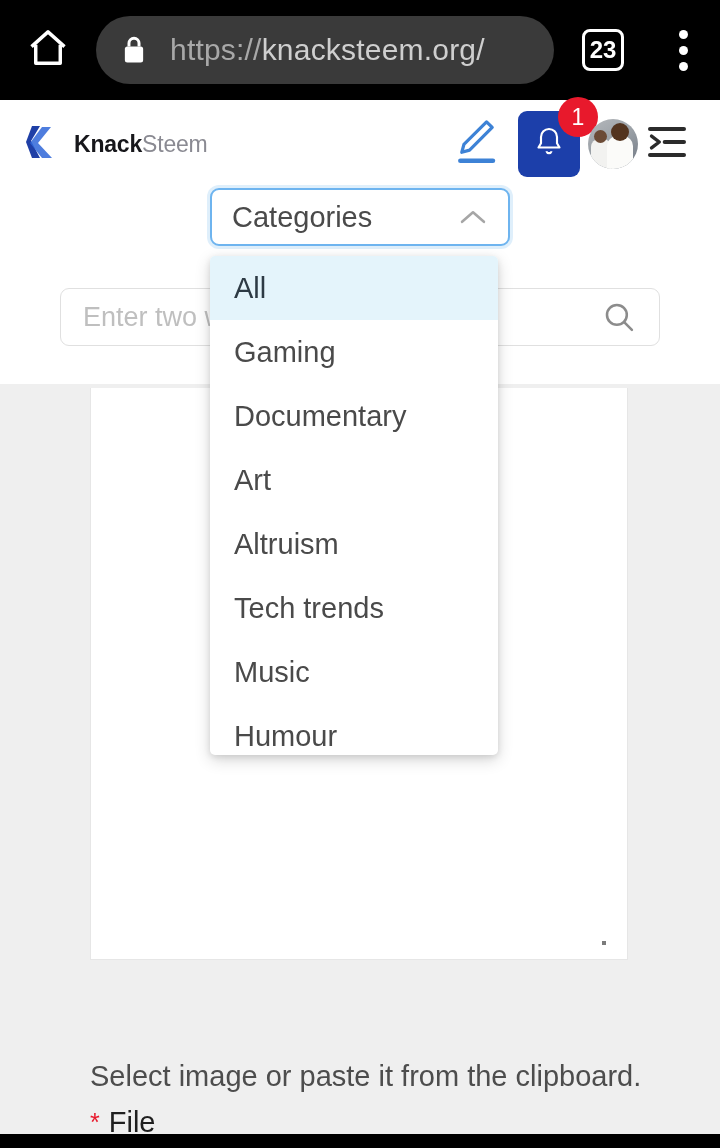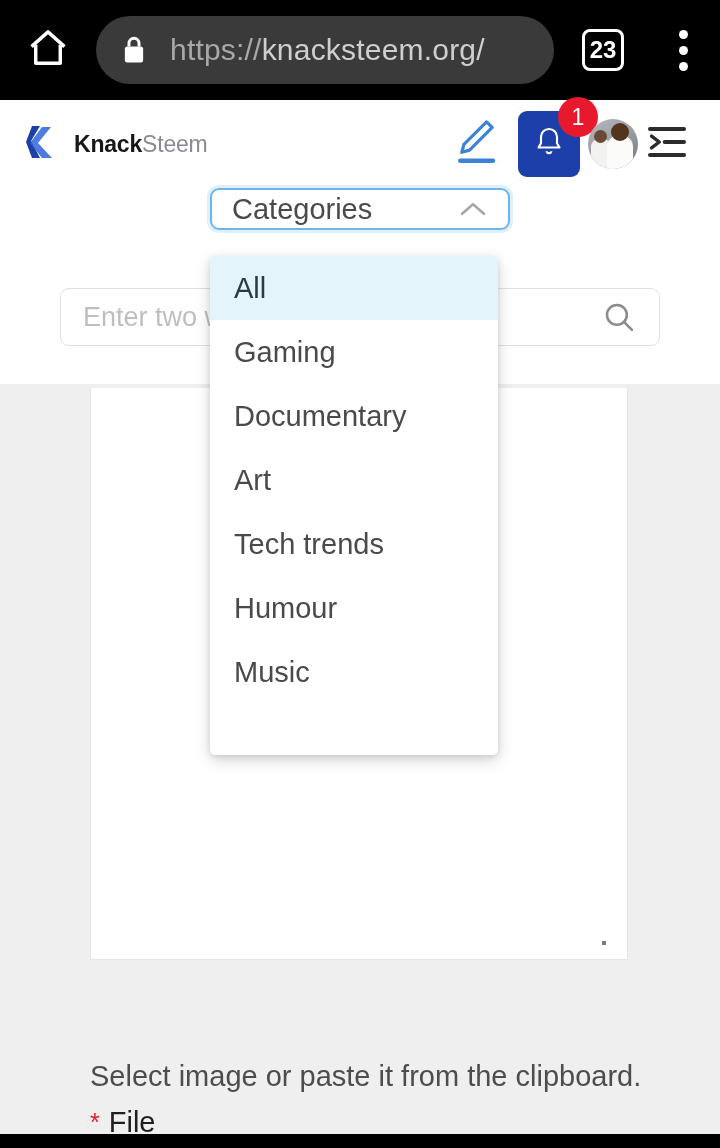"Categories" .select-box { height: 42px -> 58px }
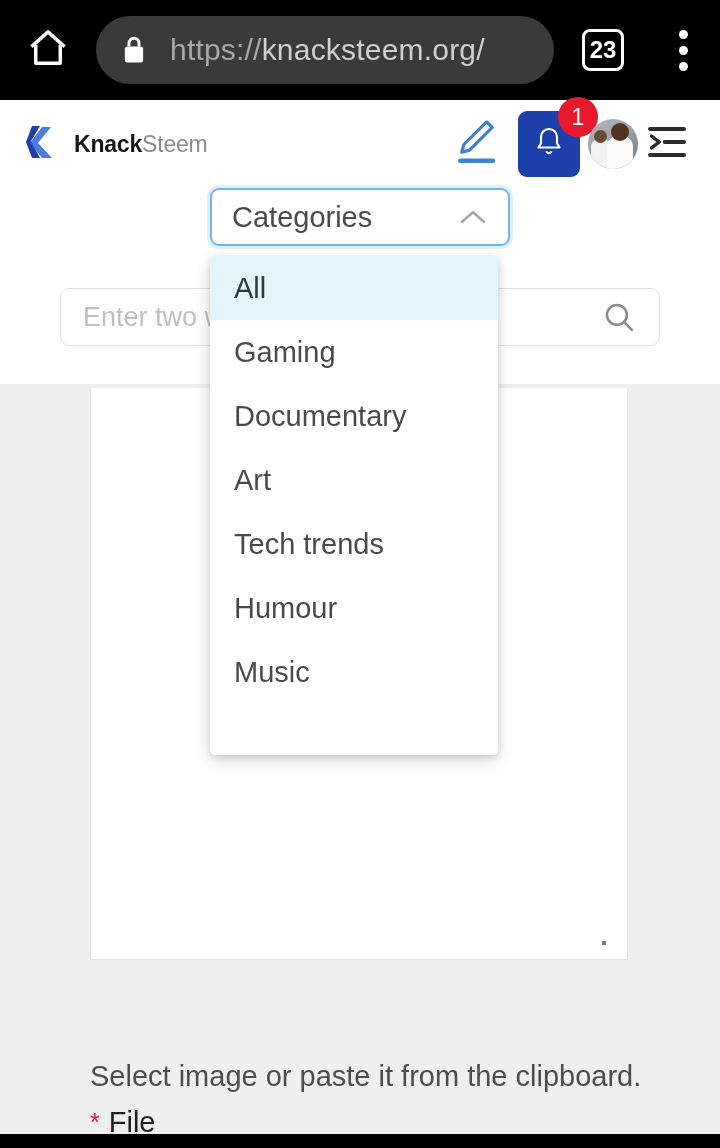"Altruism" div.dd-item { html: none -> <div>Altruism</div> }
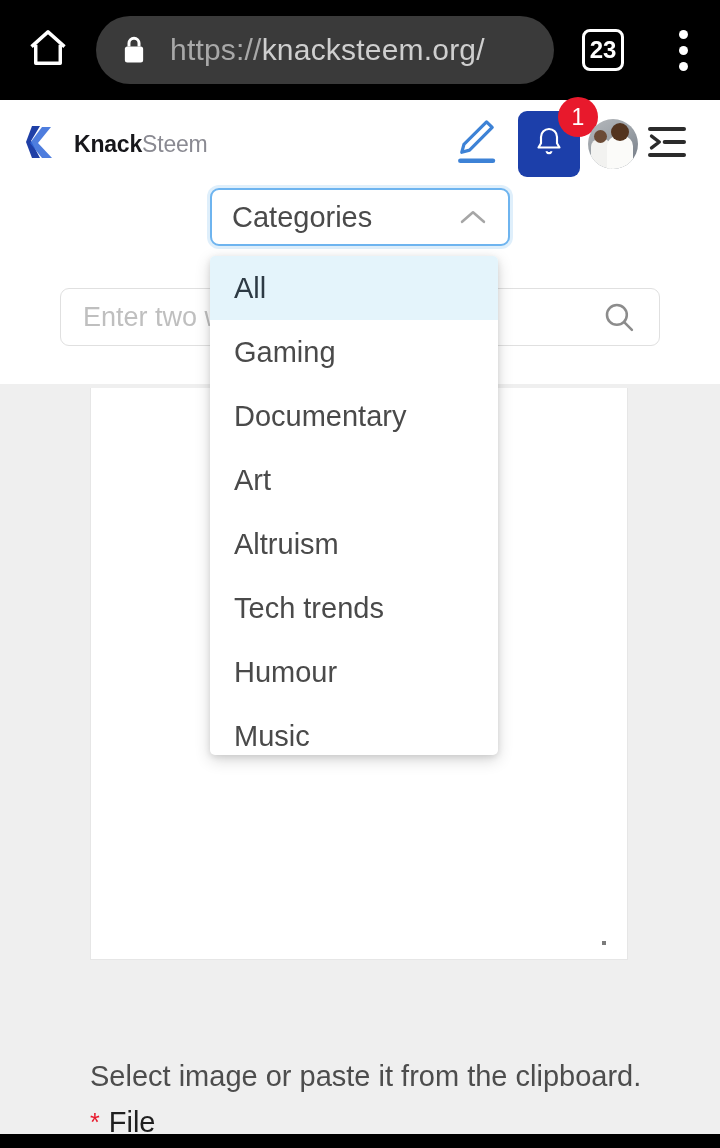"Humour" div.dd-item { order: before "Music" -> after "Music" }
